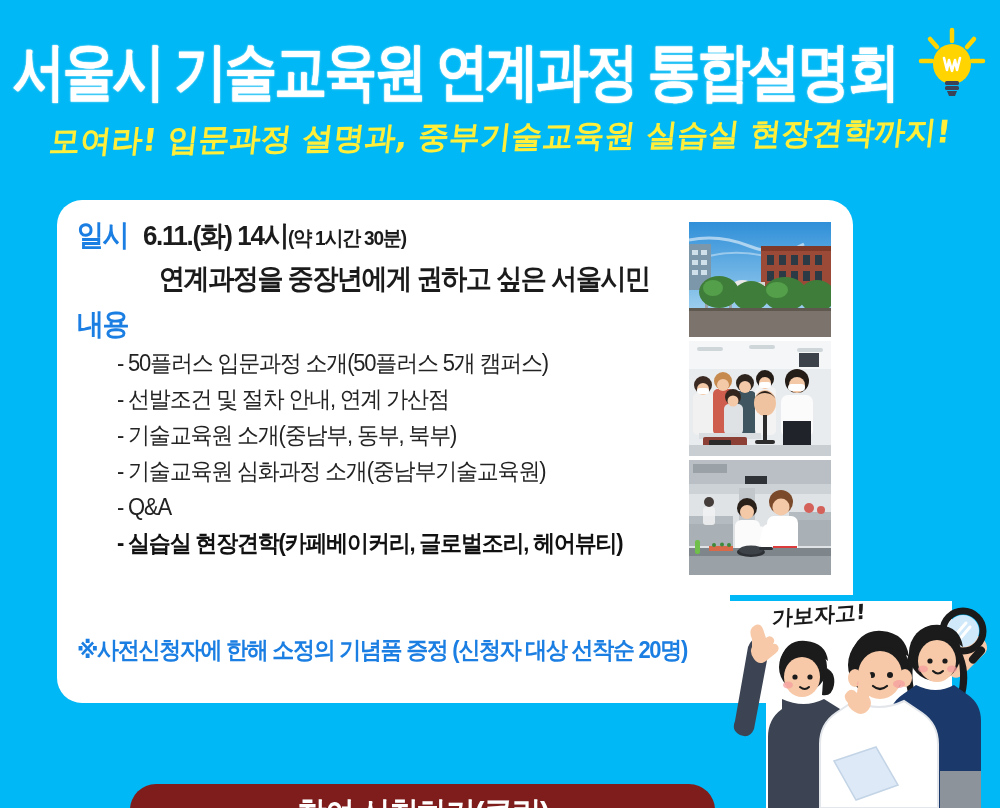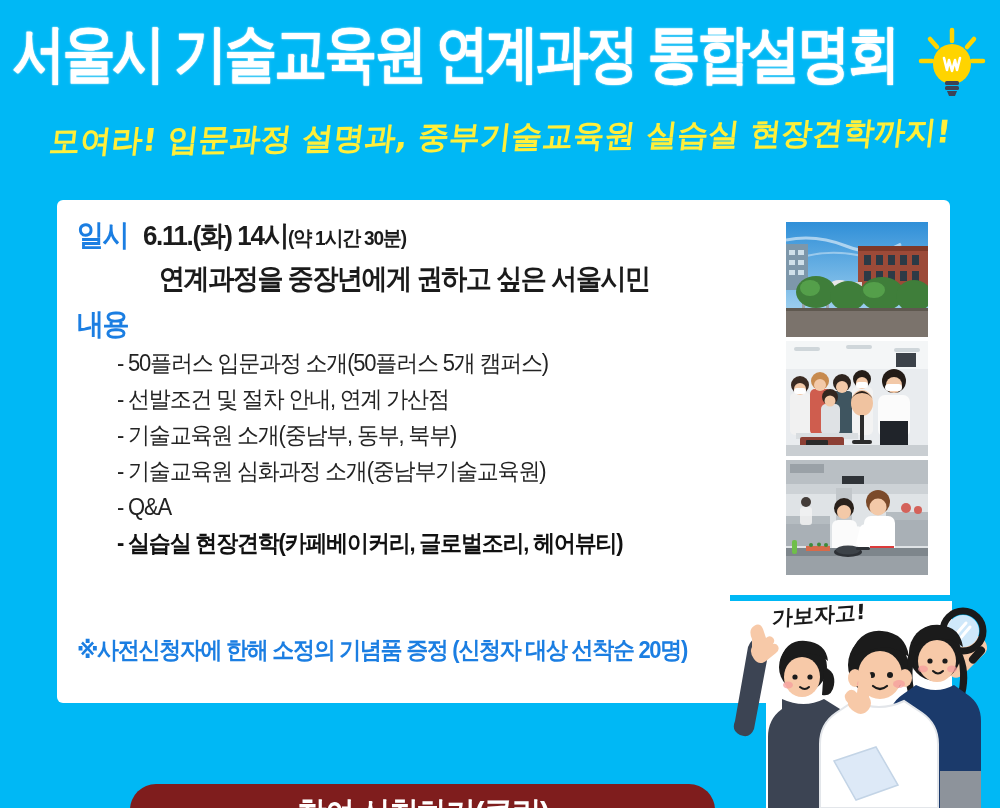"서울시 기술교육원 연계과정 통합설명회" .title-row { align-items: flex-start -> flex-end }
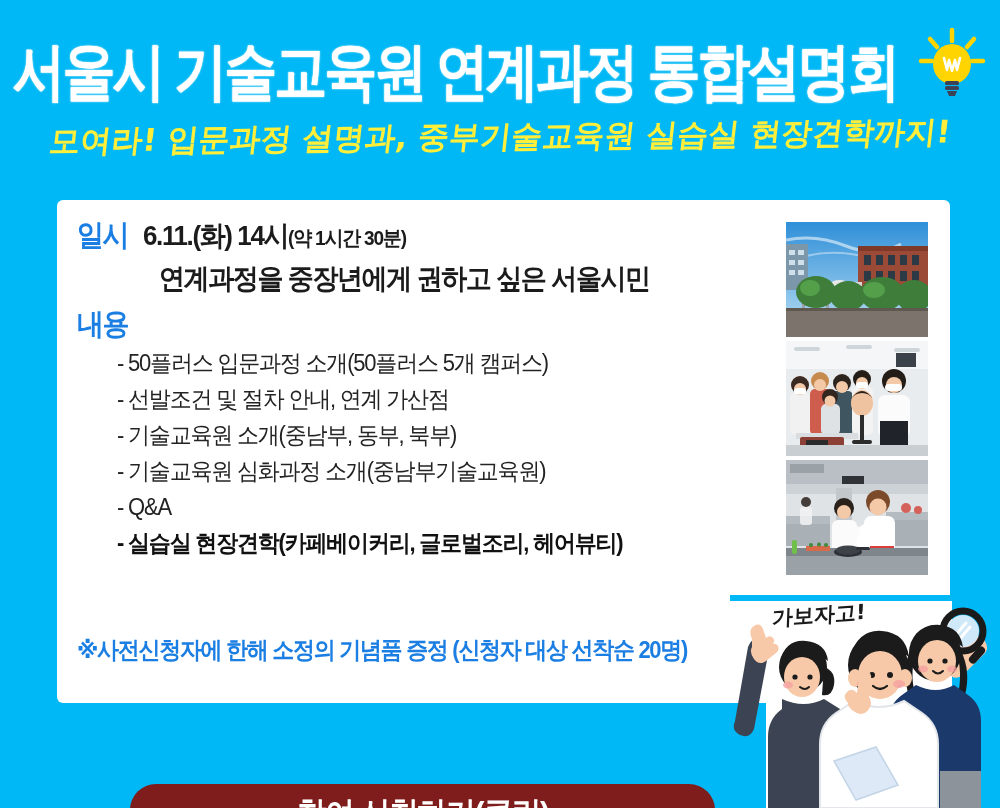"일시" .card { border-radius: 6px -> 25px; width: 893px -> 796px }
